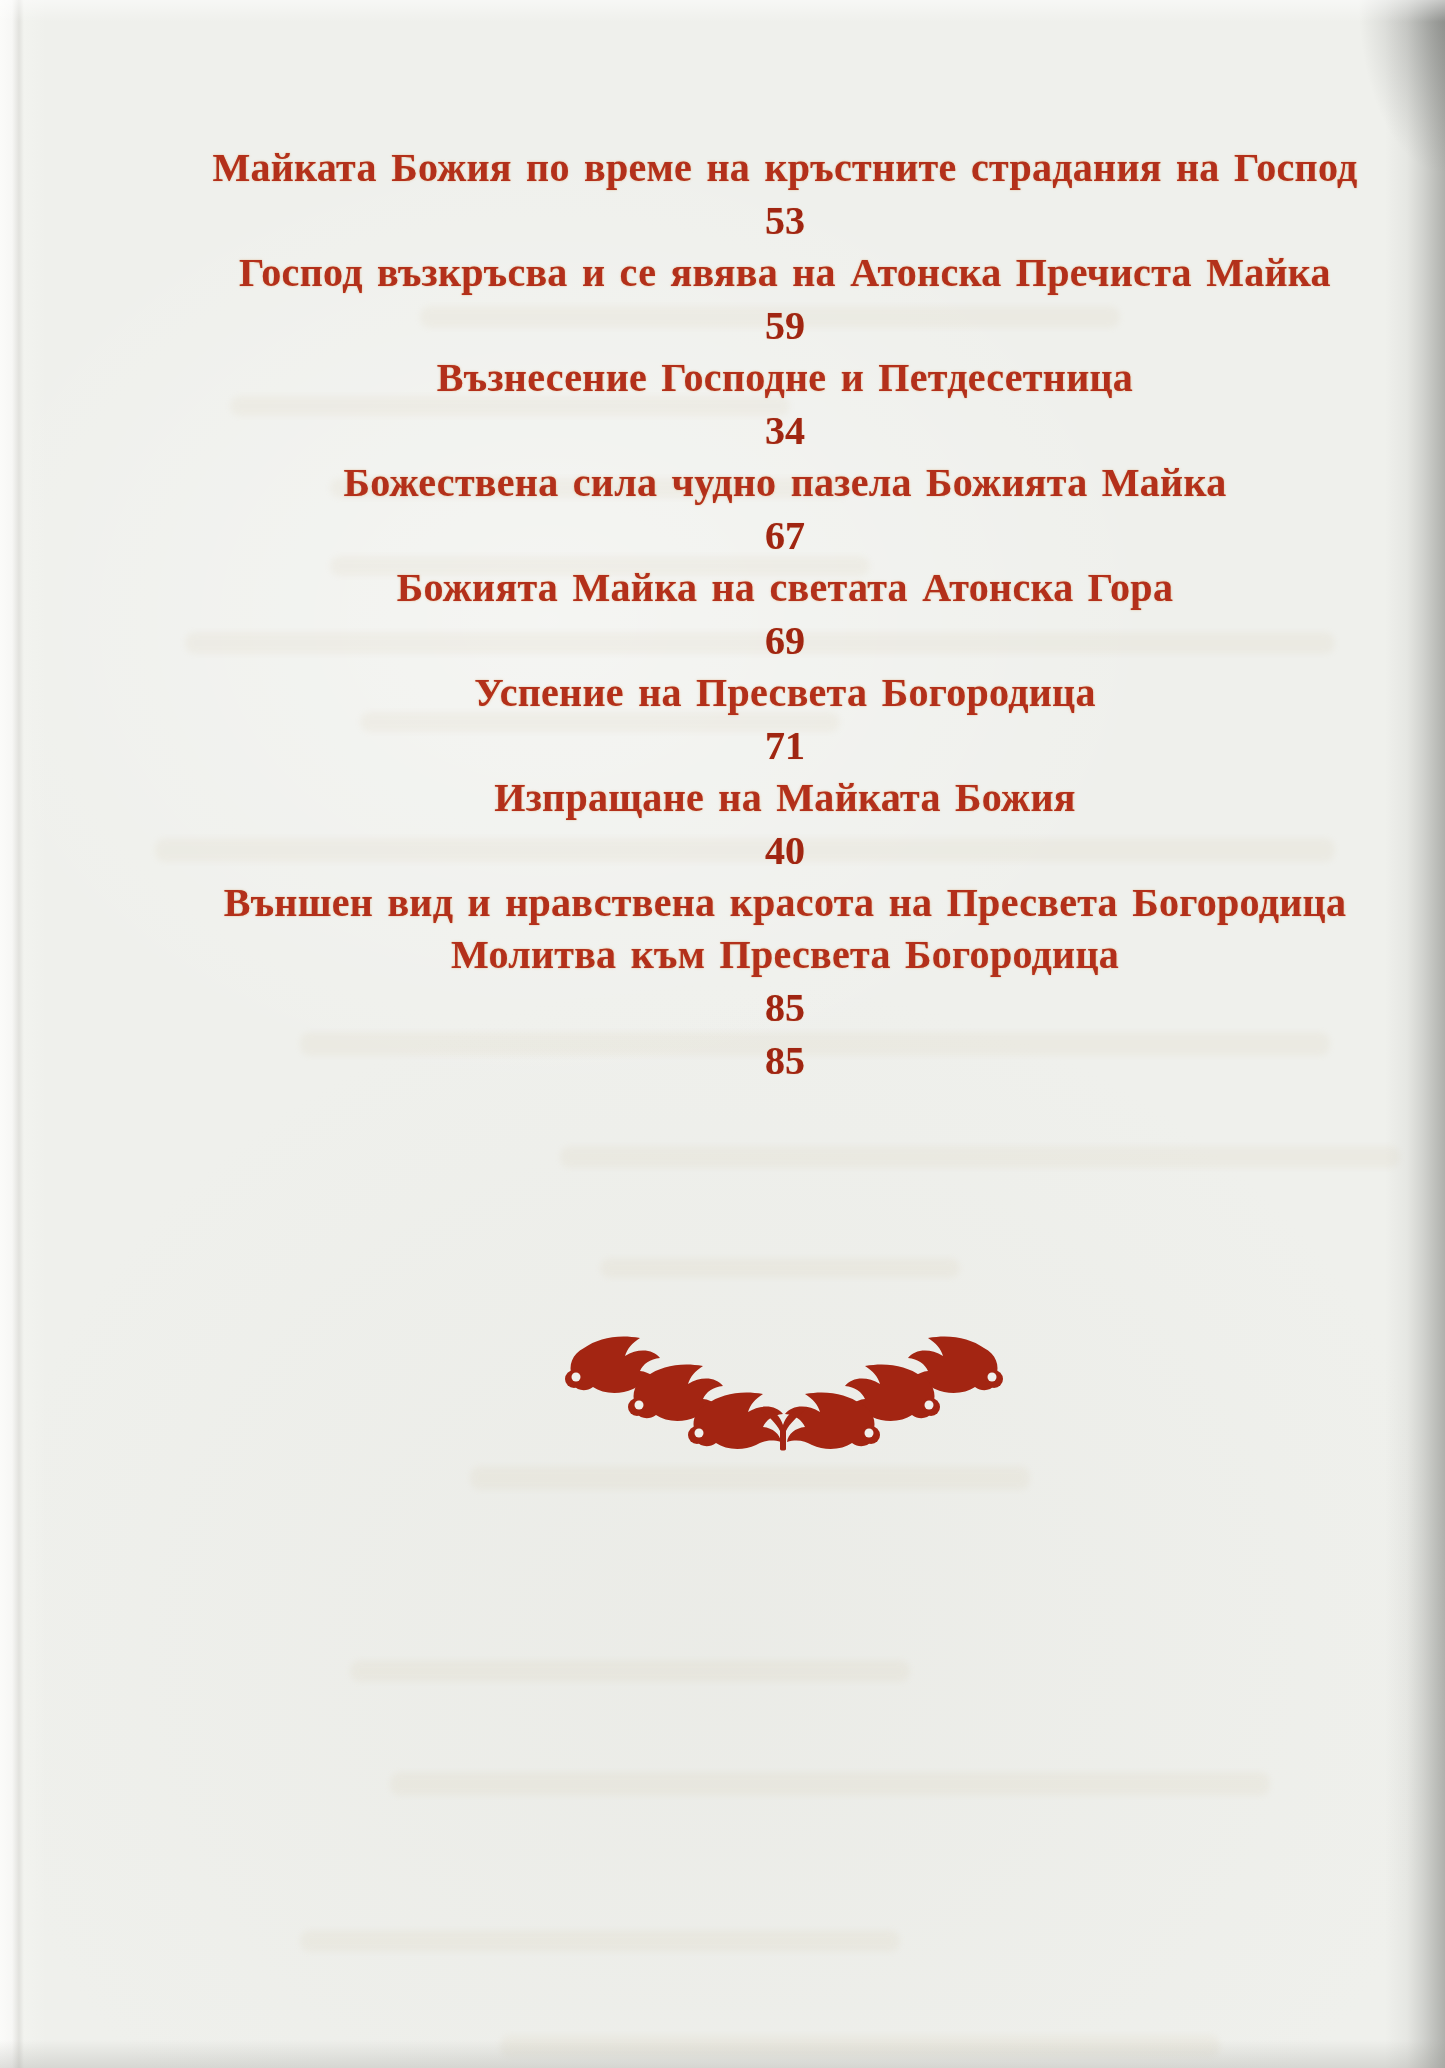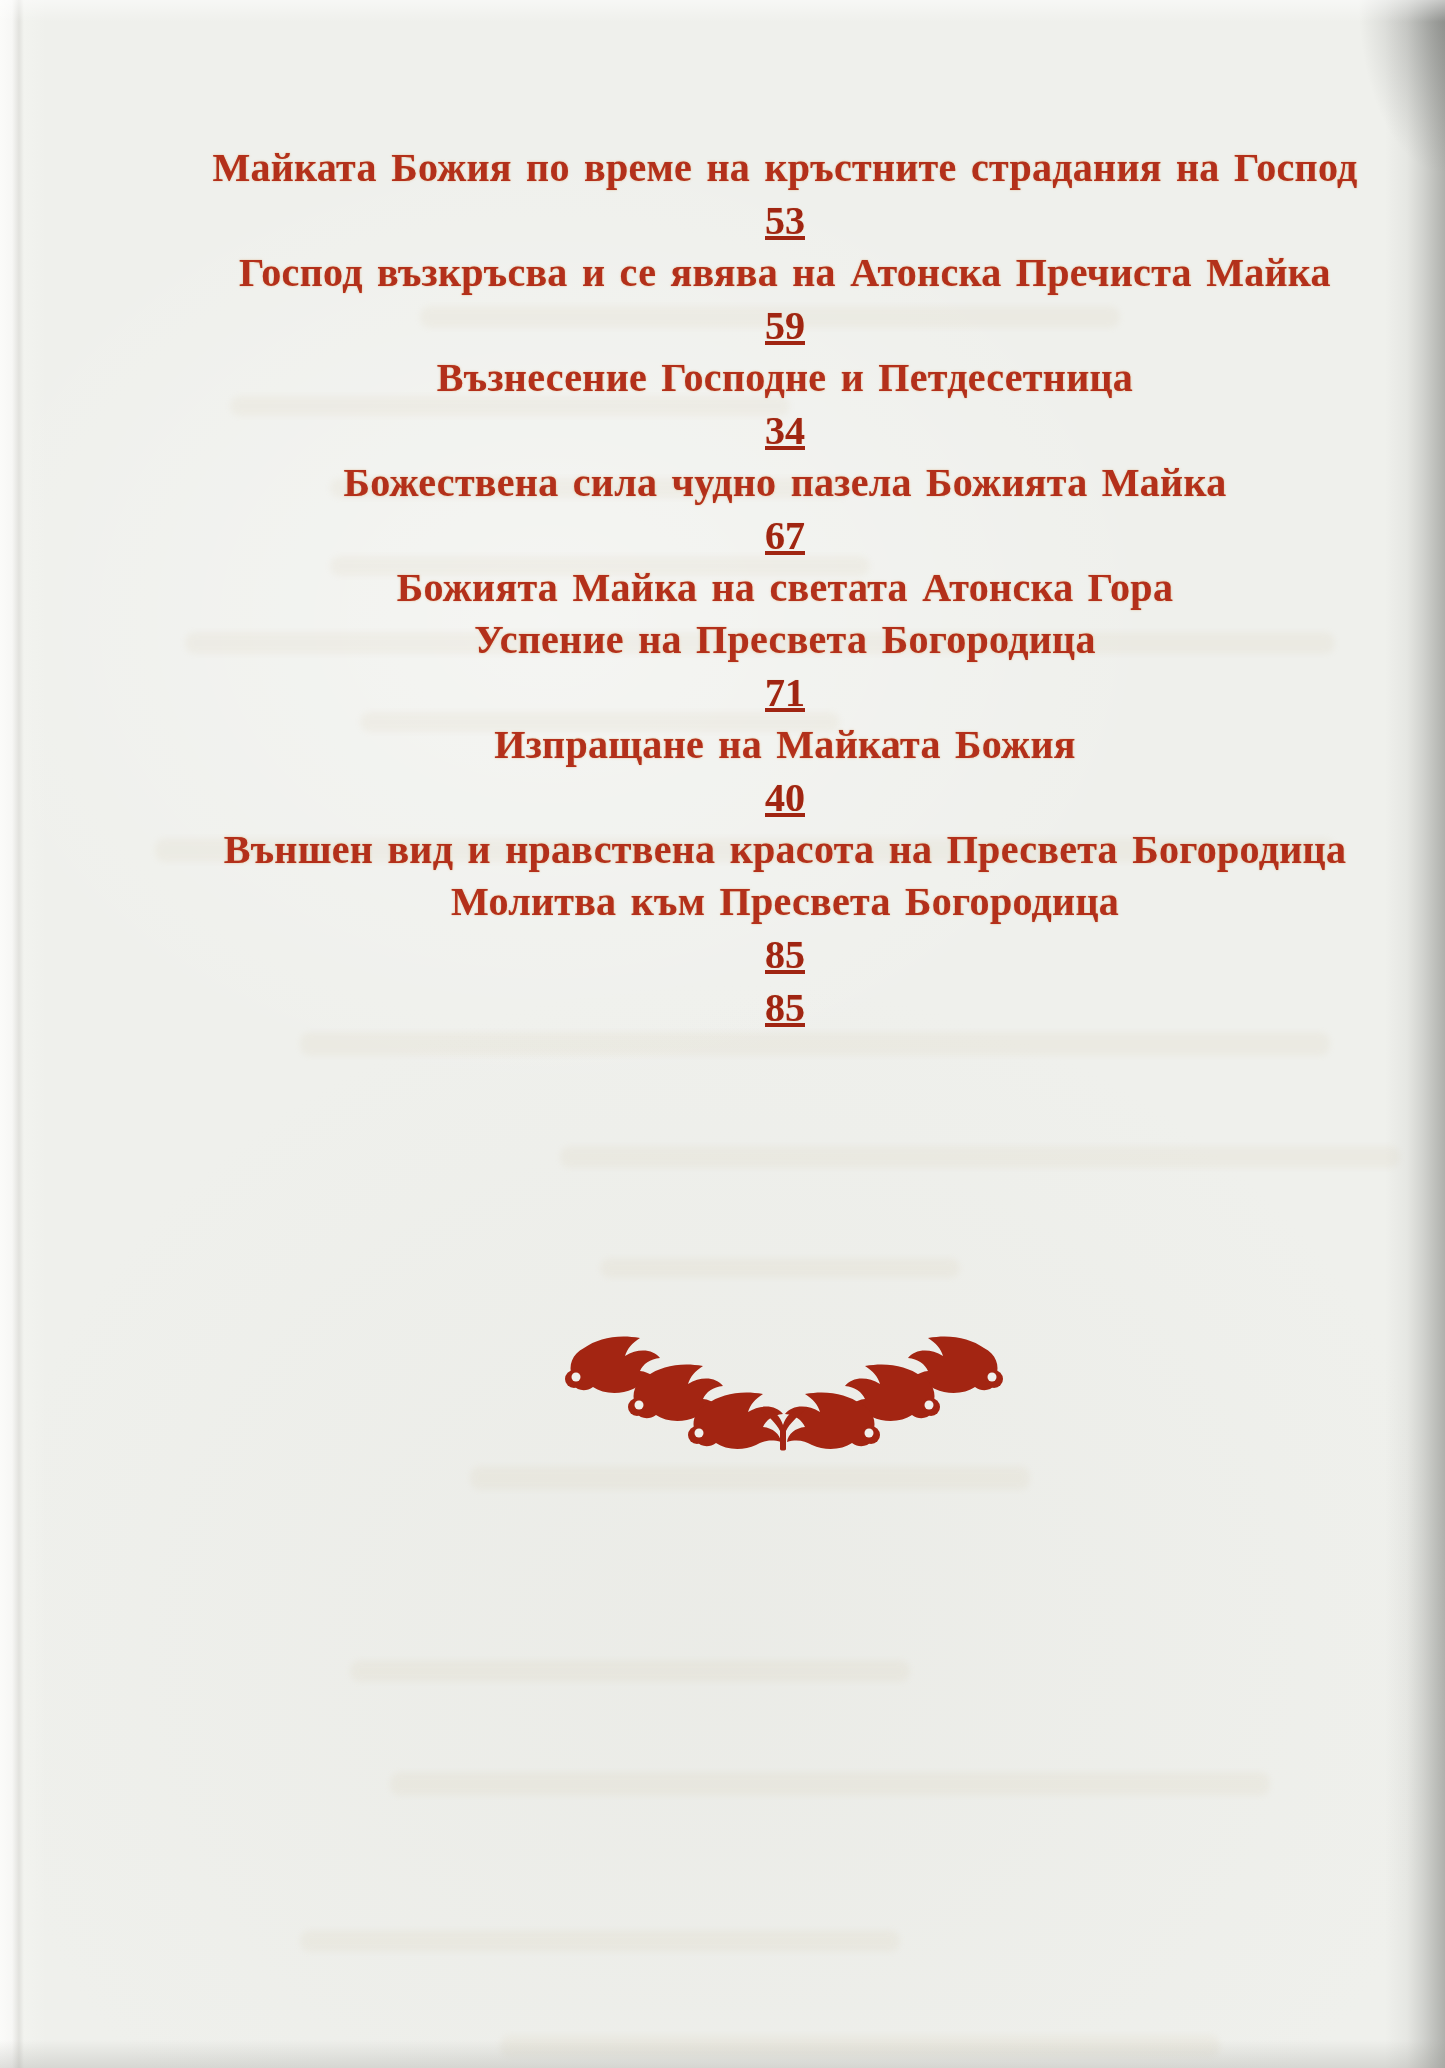"53" .entry-page { text-decoration: underline -> none }
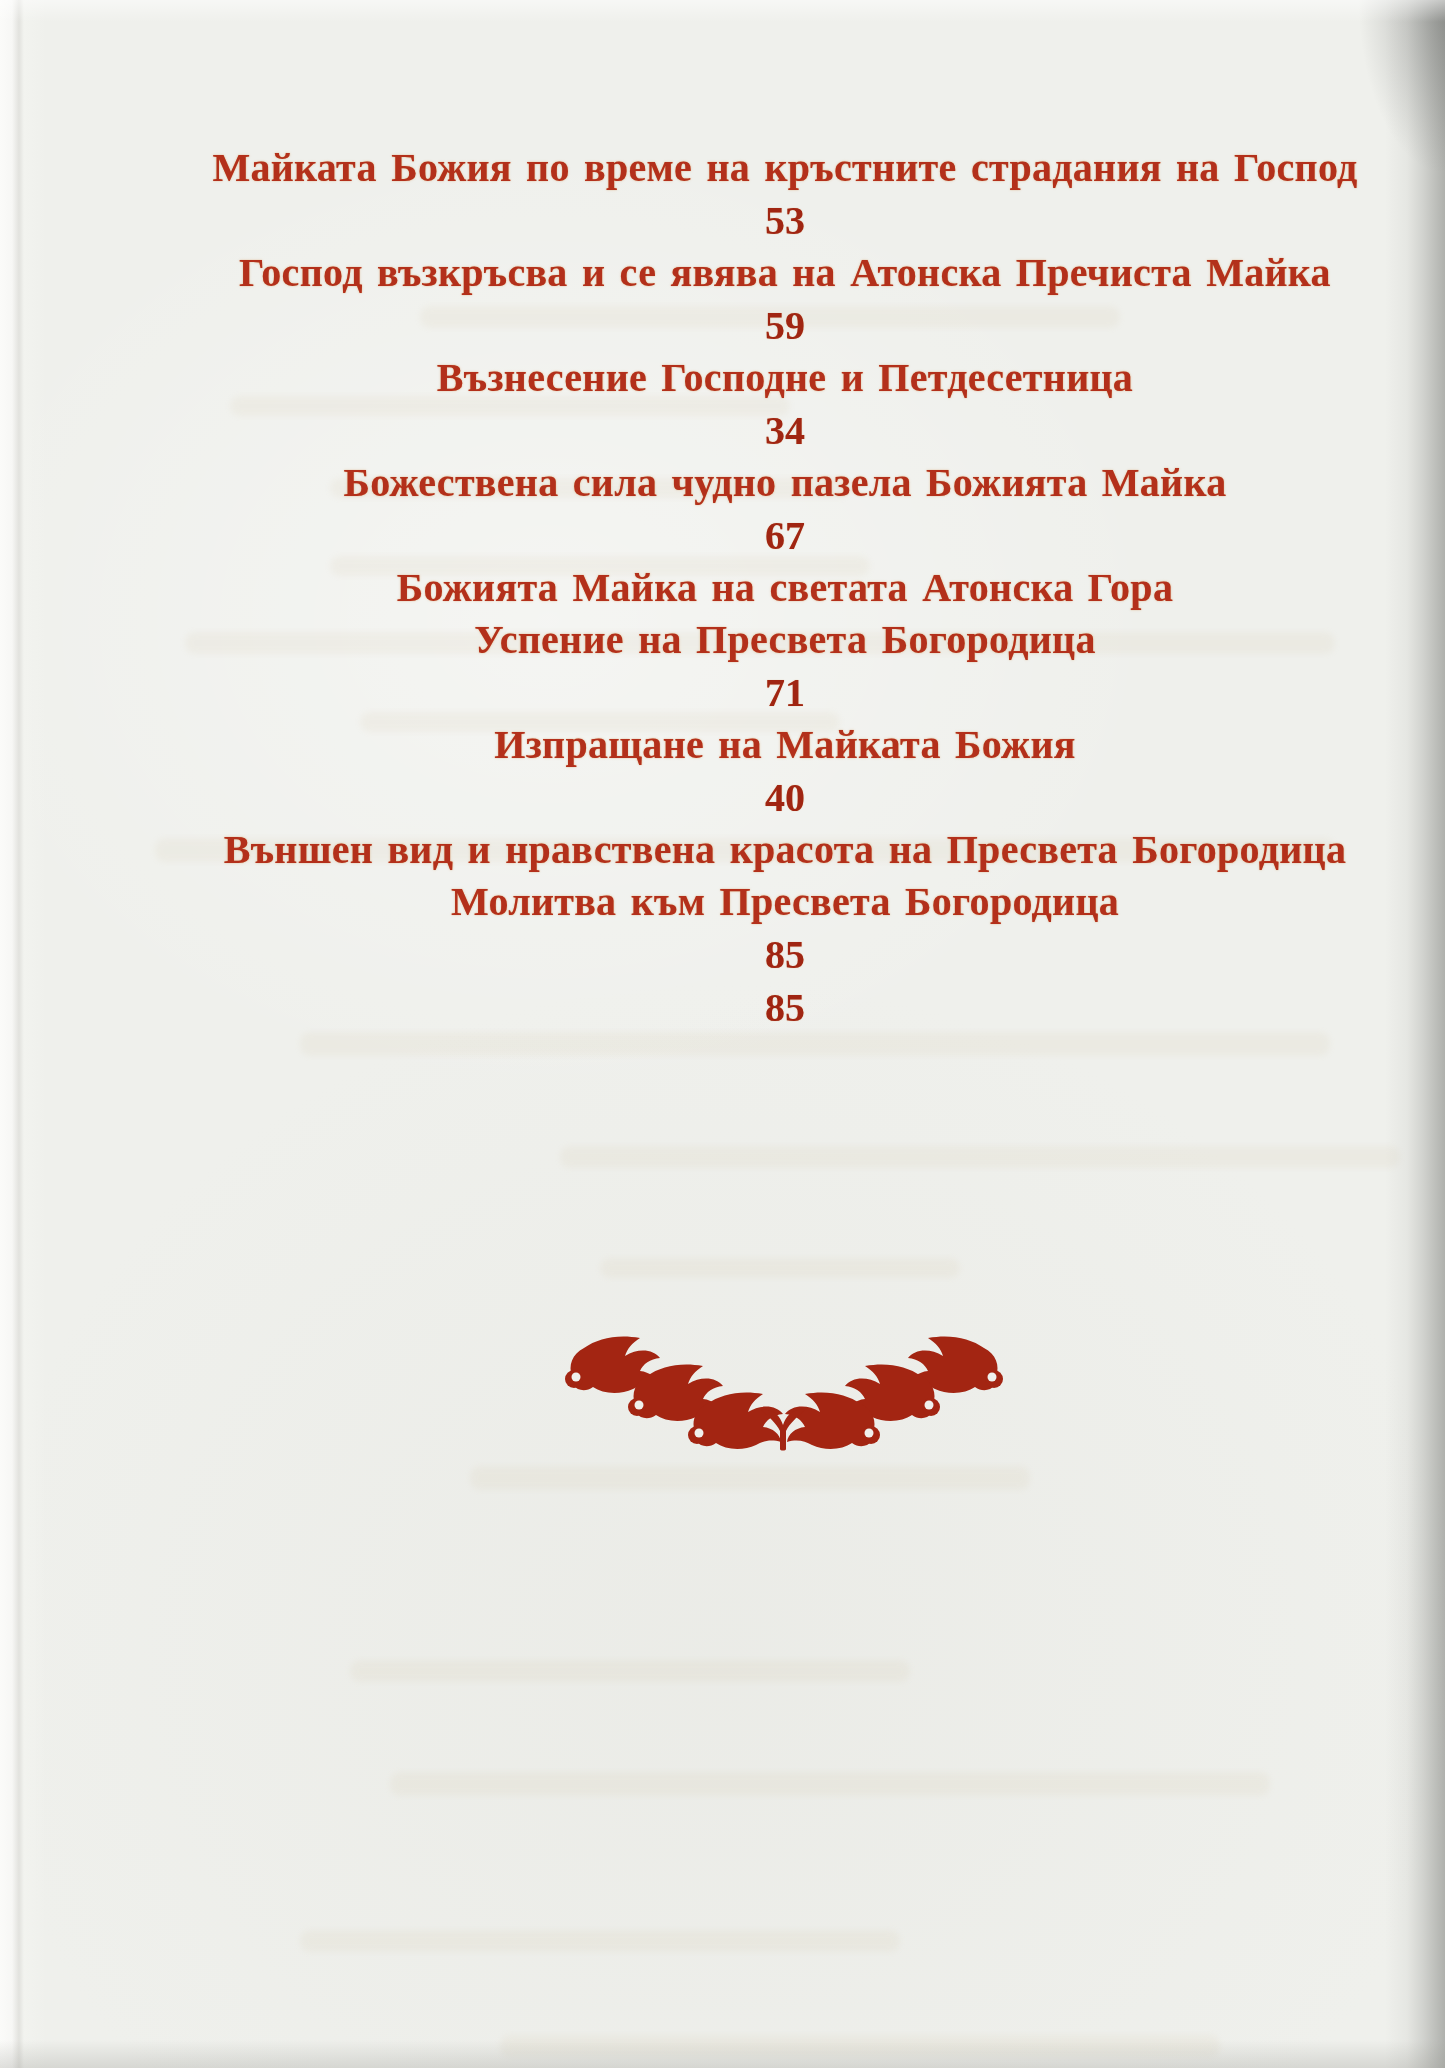"69" div.entry-page { html: none -> <div>69</div> }
